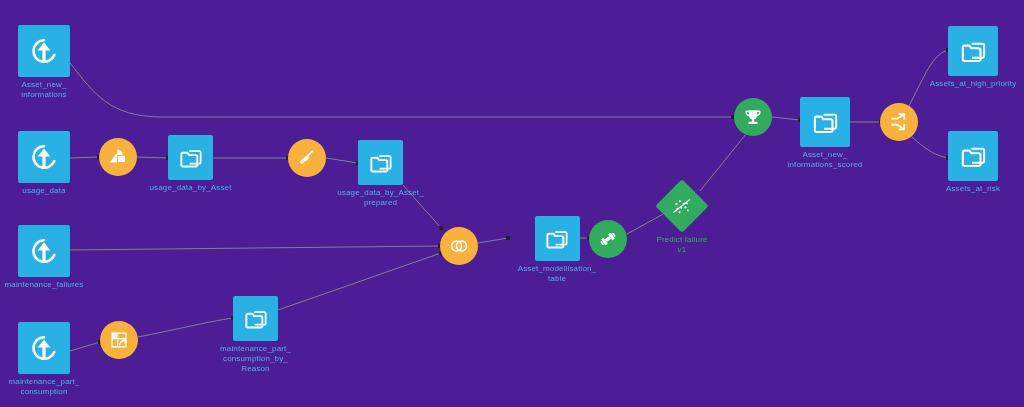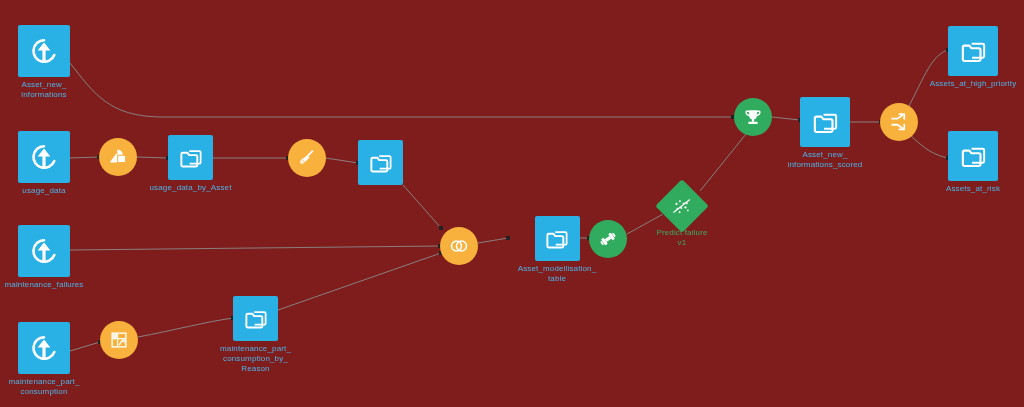"Asset_new_" #flow-canvas { background: #7f1d1d -> #4c1d95 }
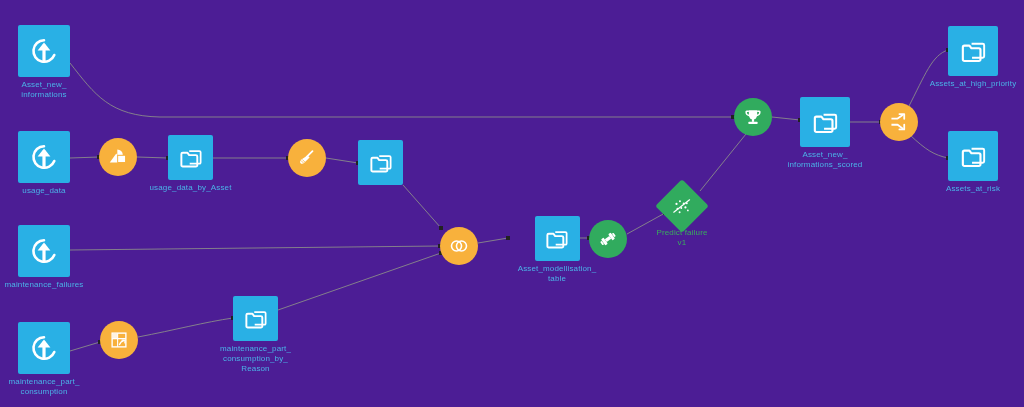"usage_data_by_Asset_" div.node-label { html: none -> <div>usage_data_by_Asset_ prepared</div> }
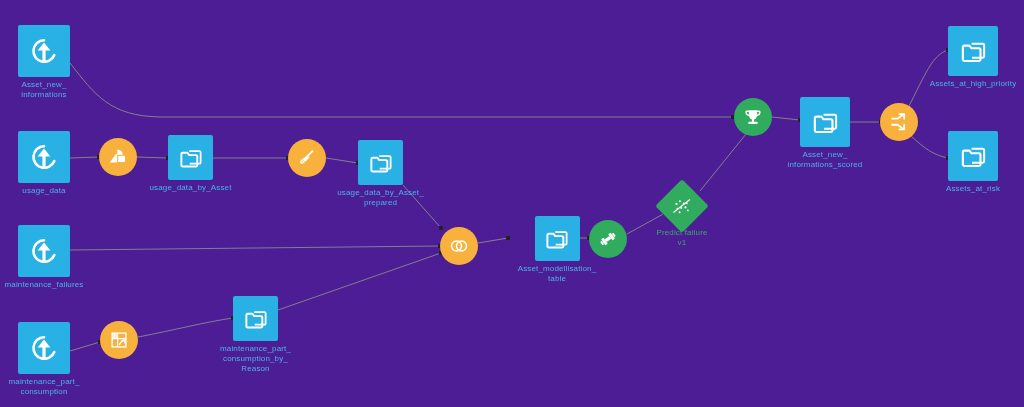"Predict failure v1" div.node-label { margin-top: 3px -> 10px }
